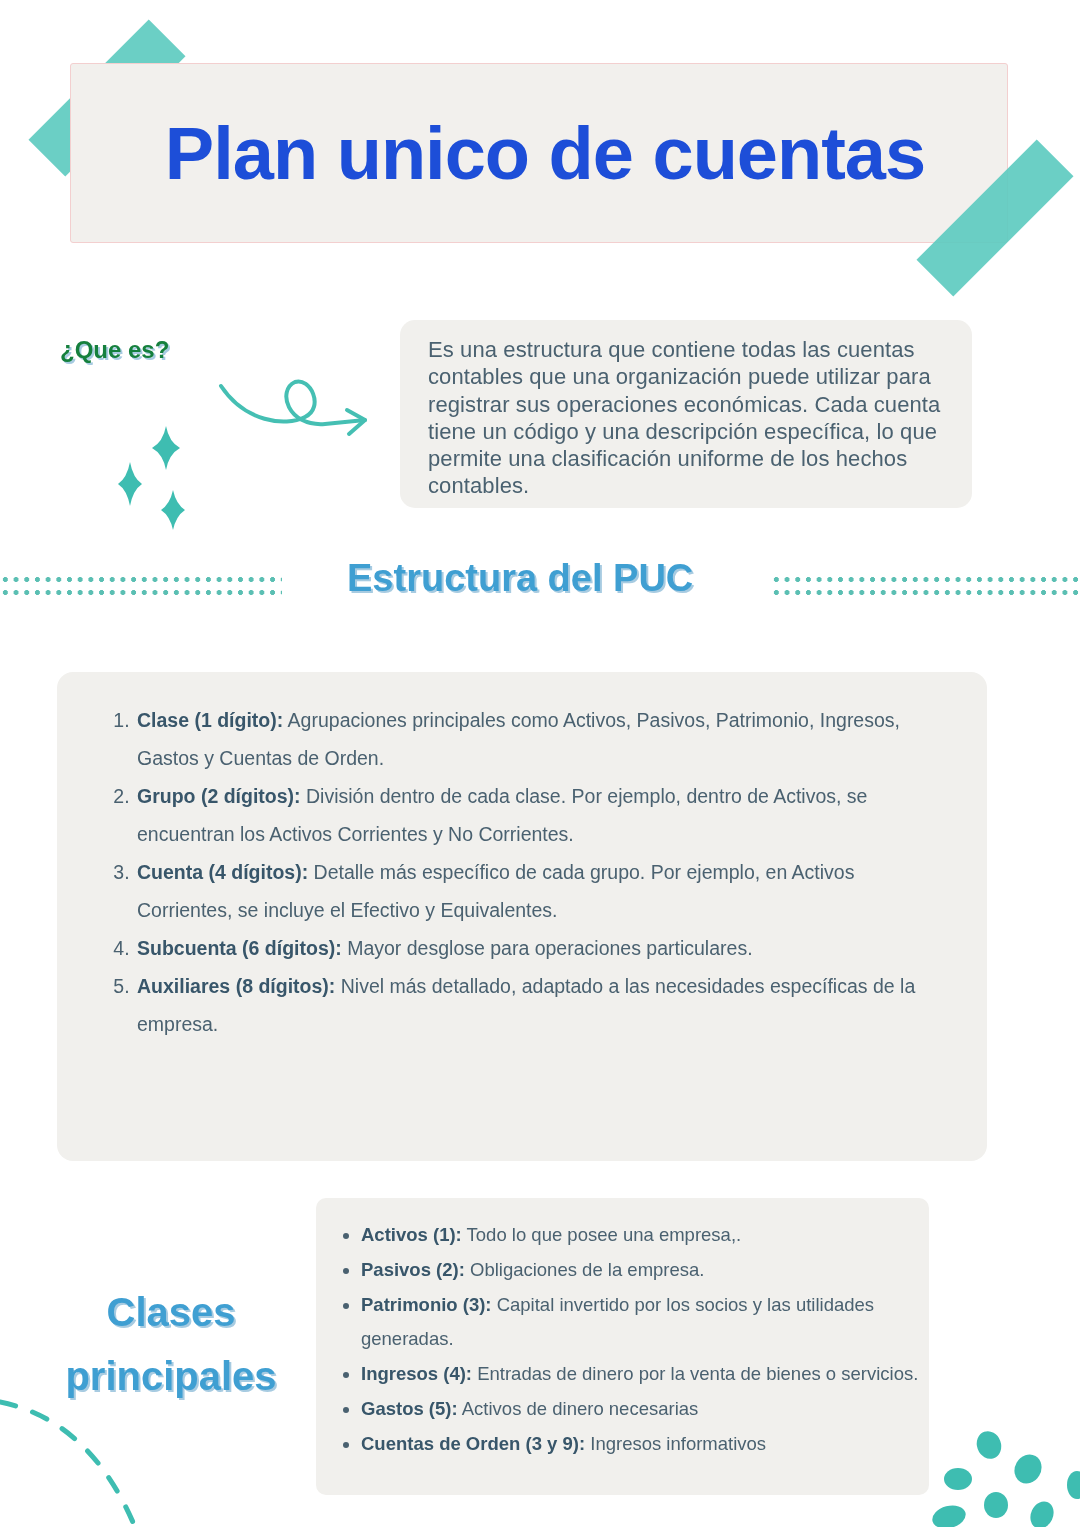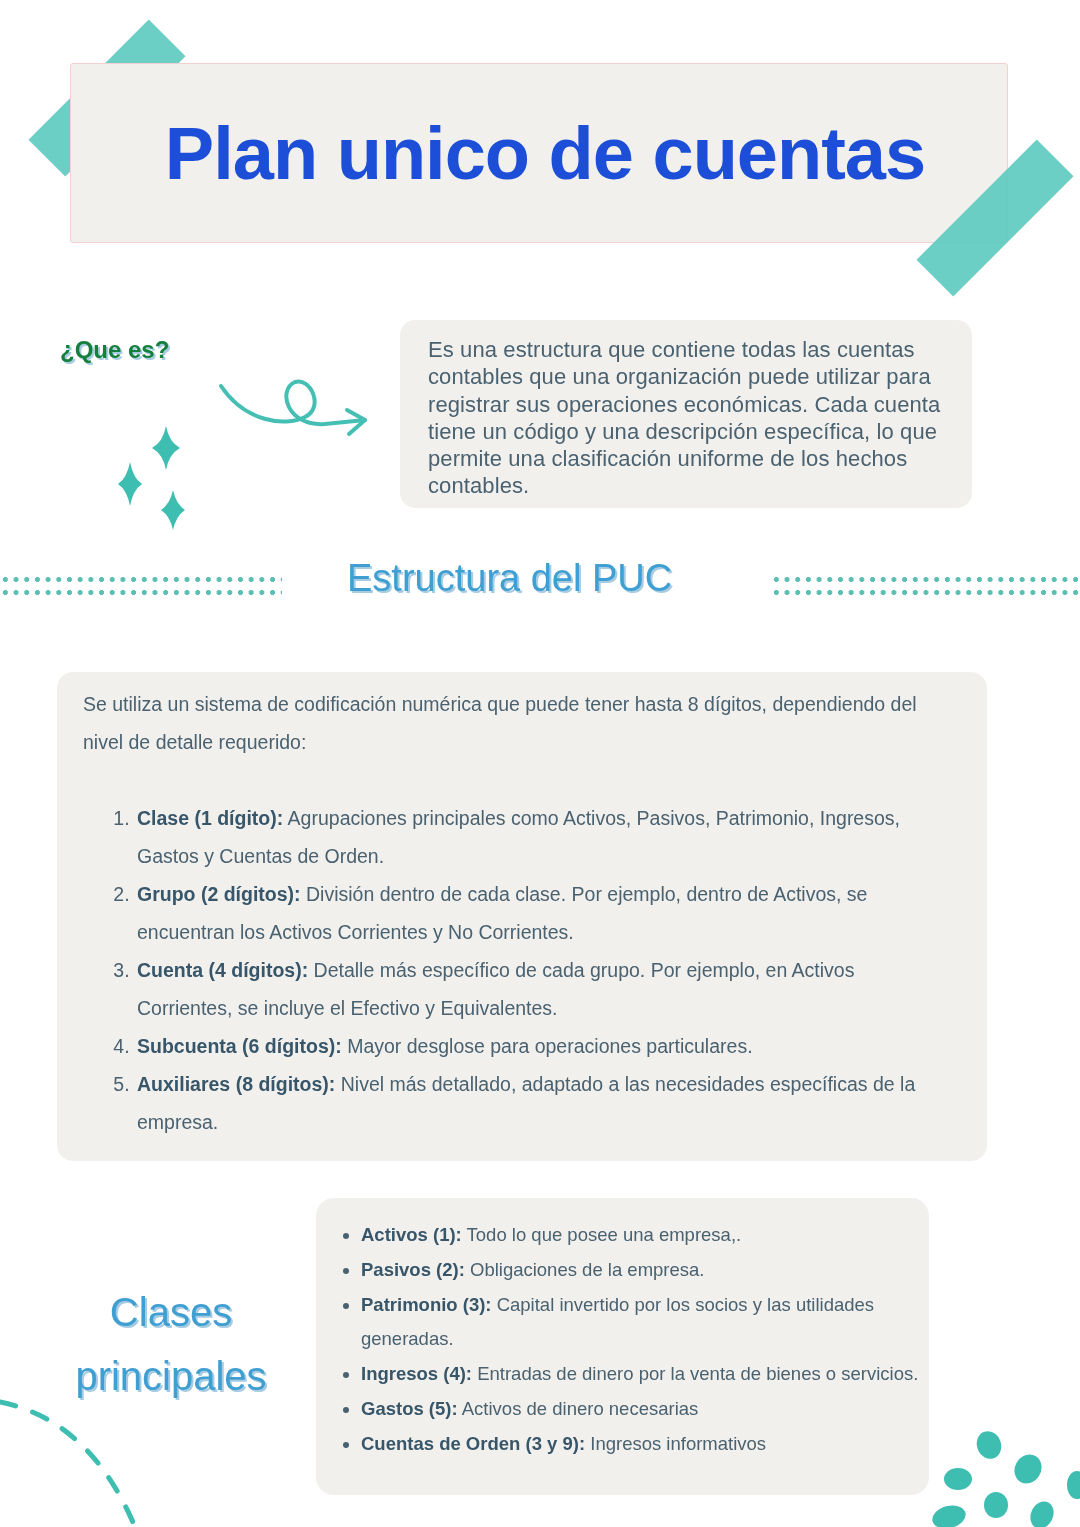"Estructura del PUC" .section-heading { font-weight: 400 -> 700 }
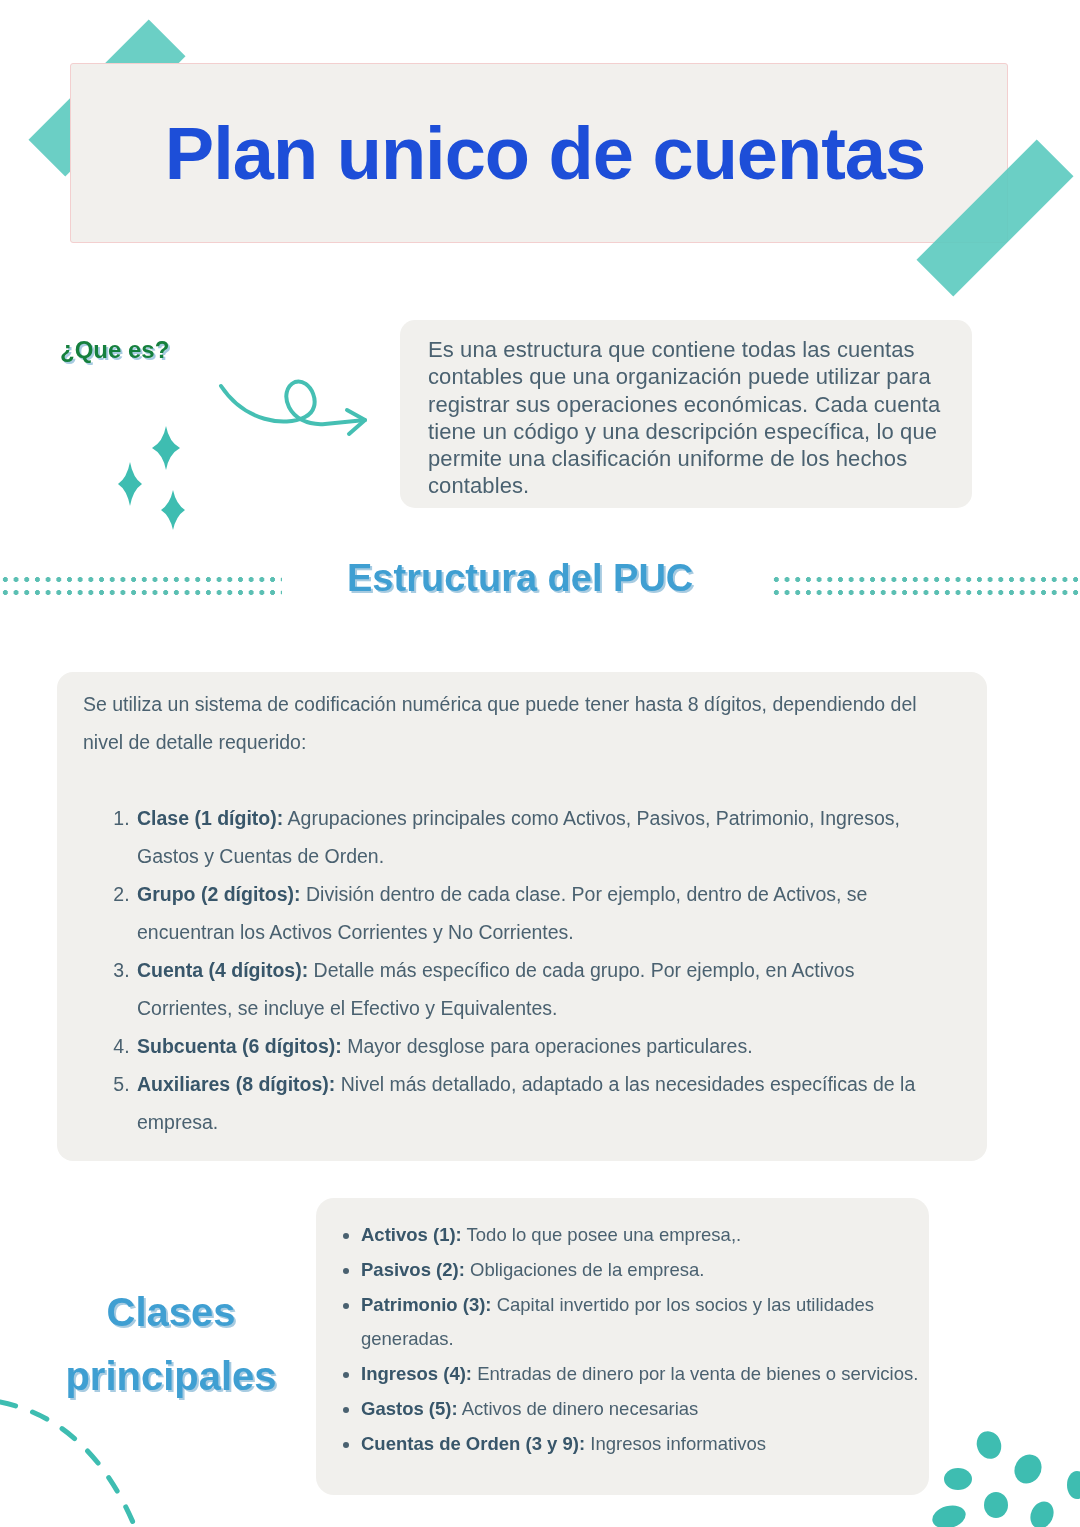"Se utiliza un sistema de" p { html: <p>Se utiliza un sistema de codificación numérica que puede tener hasta 8 dígitos, dependiendo del nivel de detalle requerido:</p> -> none }
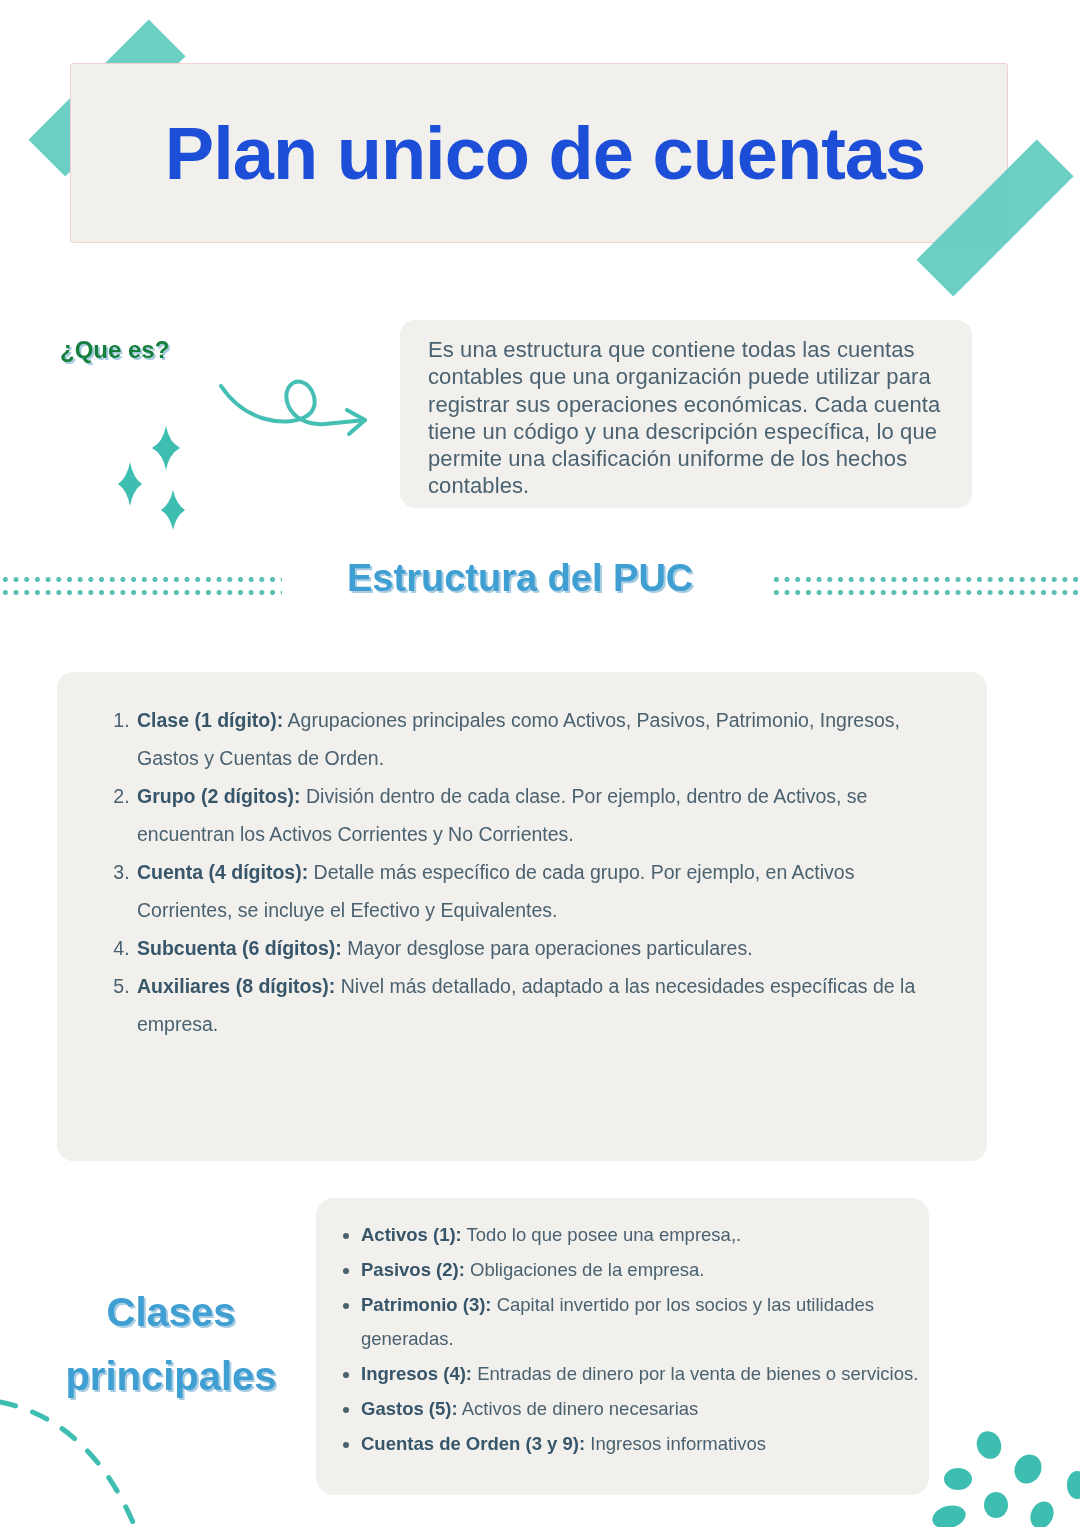"Activos (1): Todo lo que" .classes-box { border-radius: 18px -> 10px }
